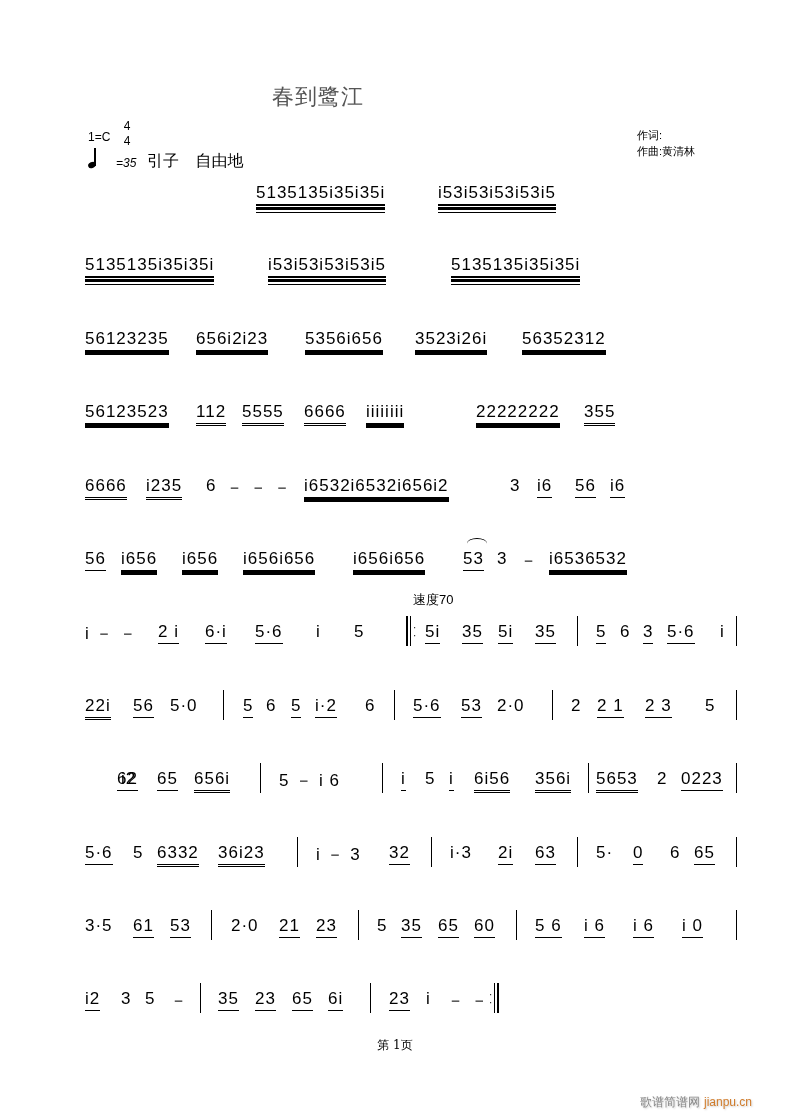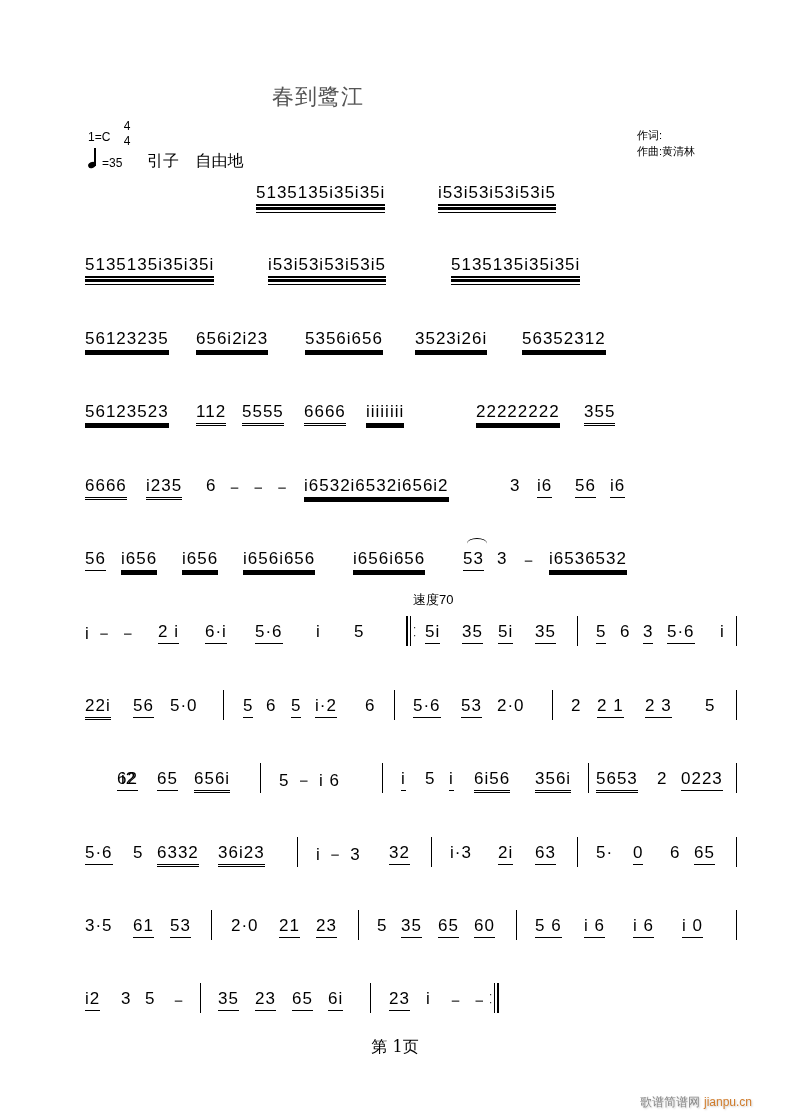"=35" .tempo-val { font-style: none -> italic; margin-left: 4px -> 18px }
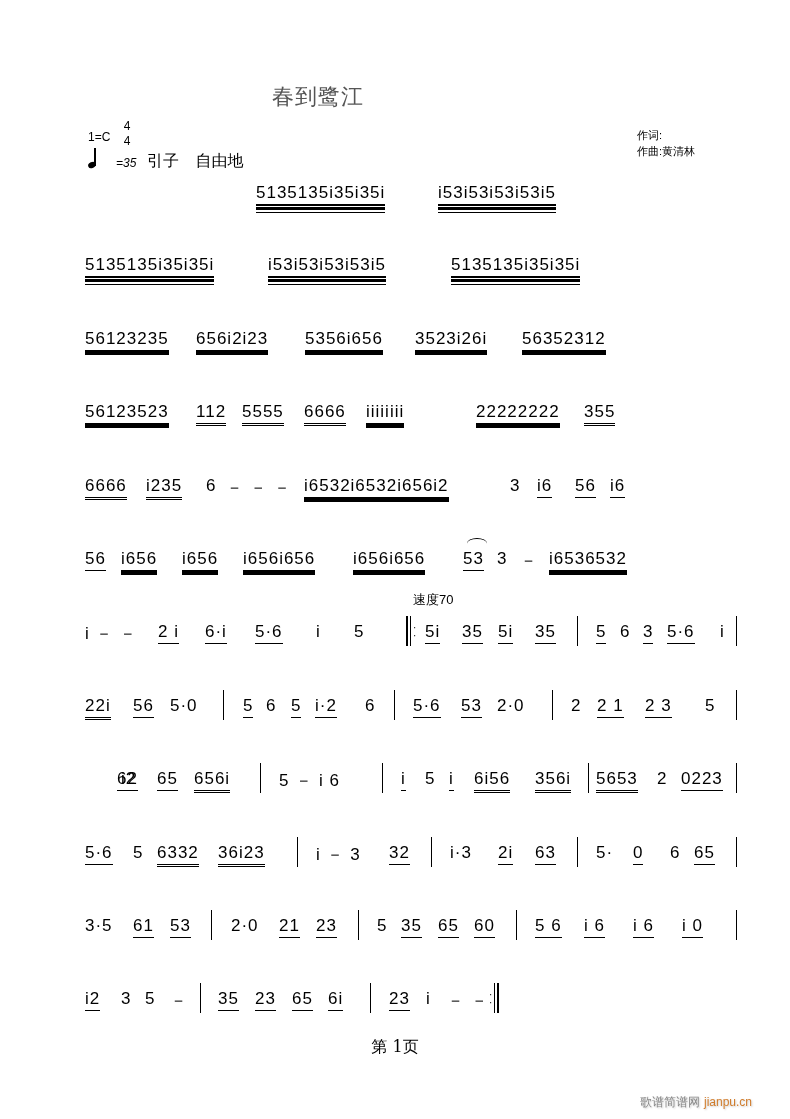"第 1页" .page-num { font-size: 16px -> 12px }
